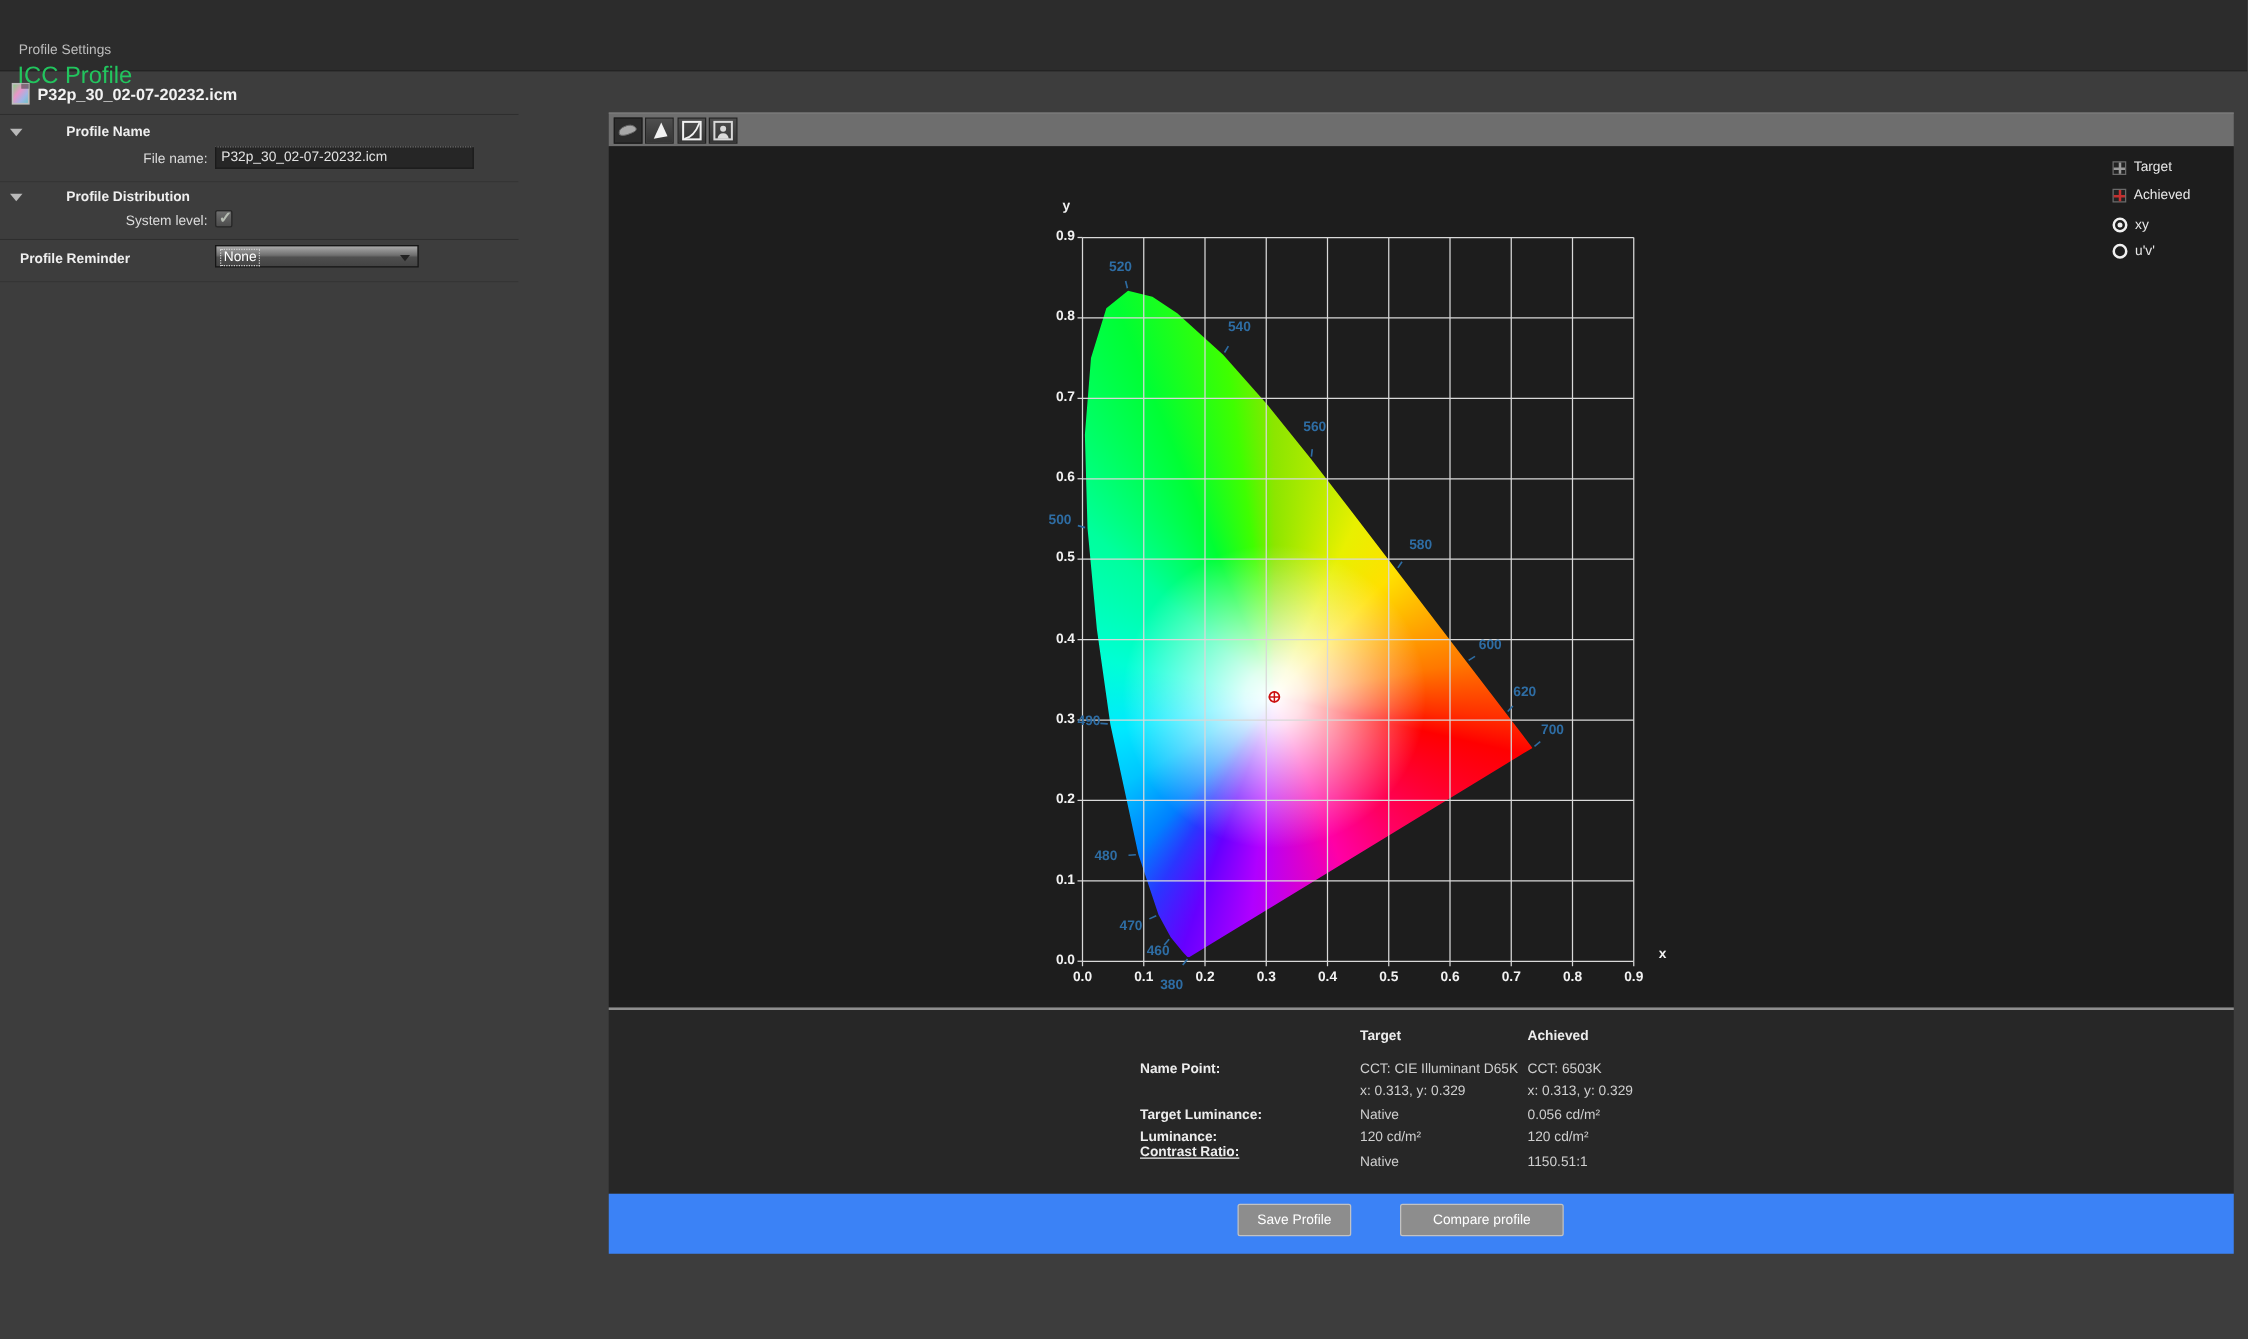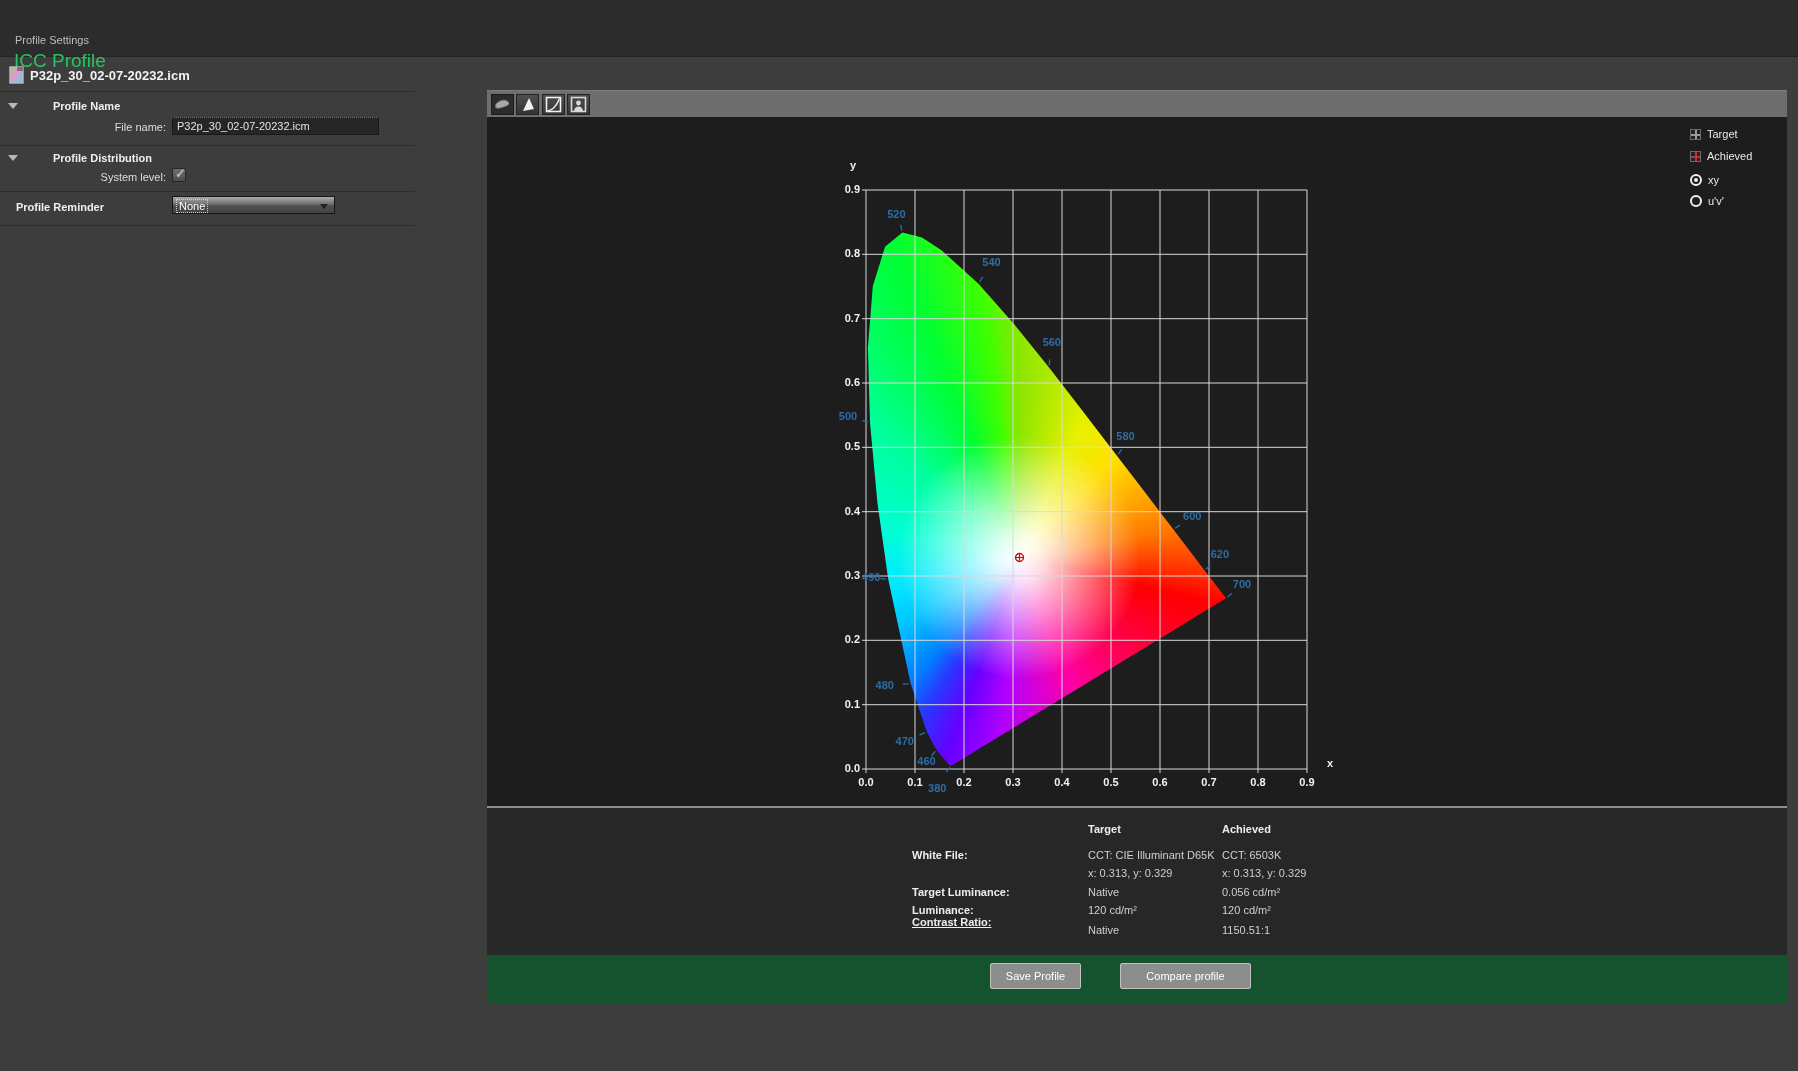"580" div.wl-label { left: 236px -> 247px }
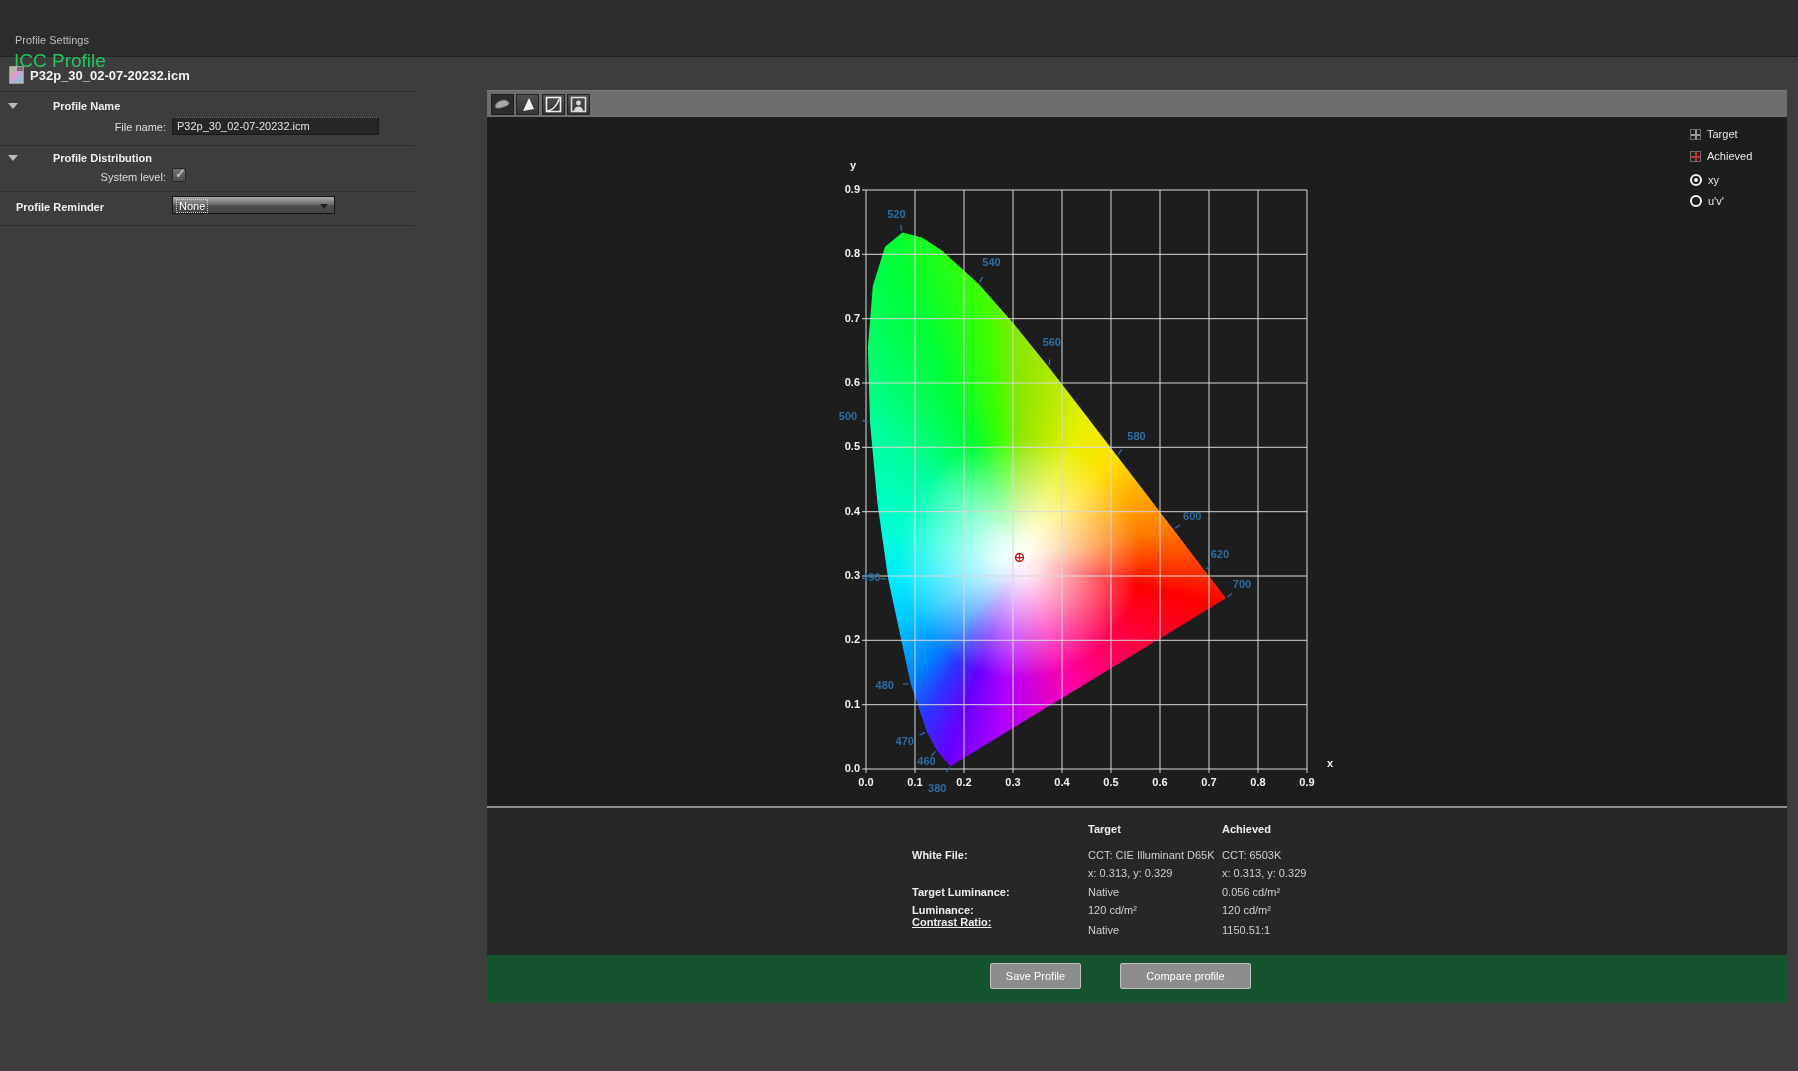"White File:" div.rt-cell { text: White File -> Name Point }
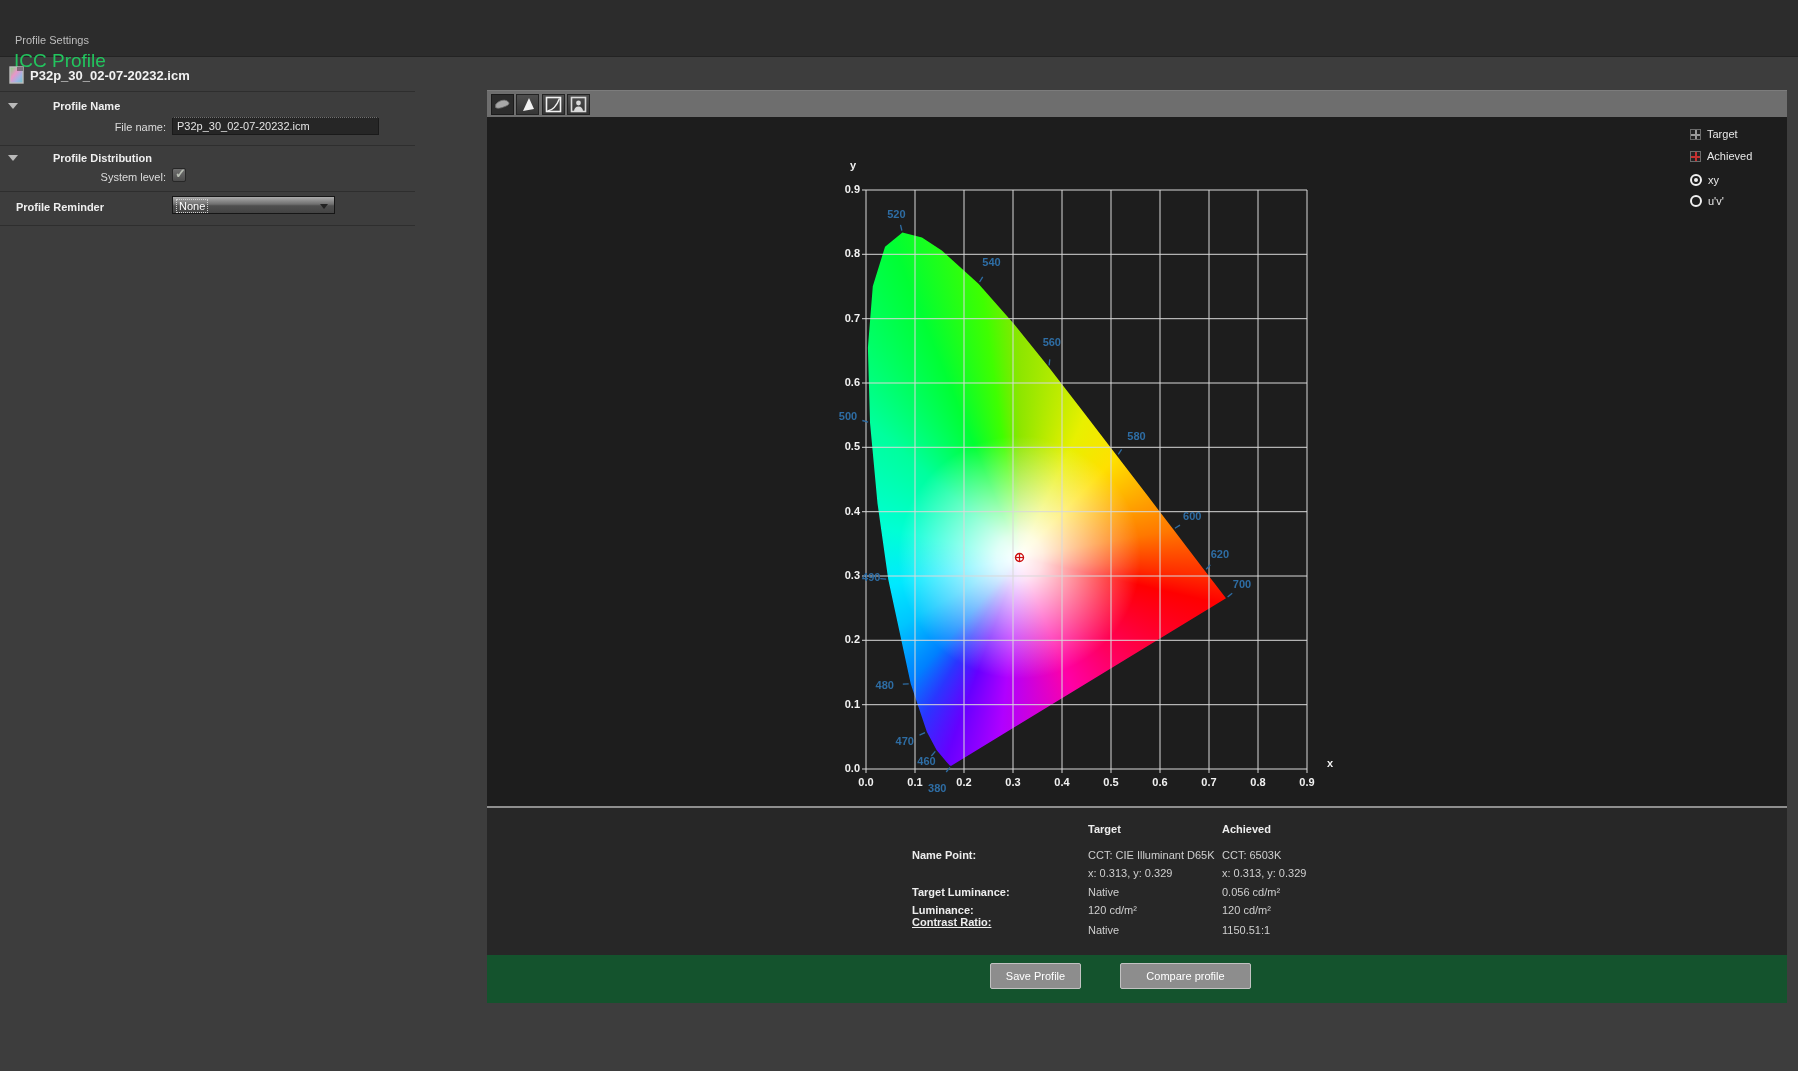"Save Profile" .footer-bar { background: #14532d -> #3b82f6 }
